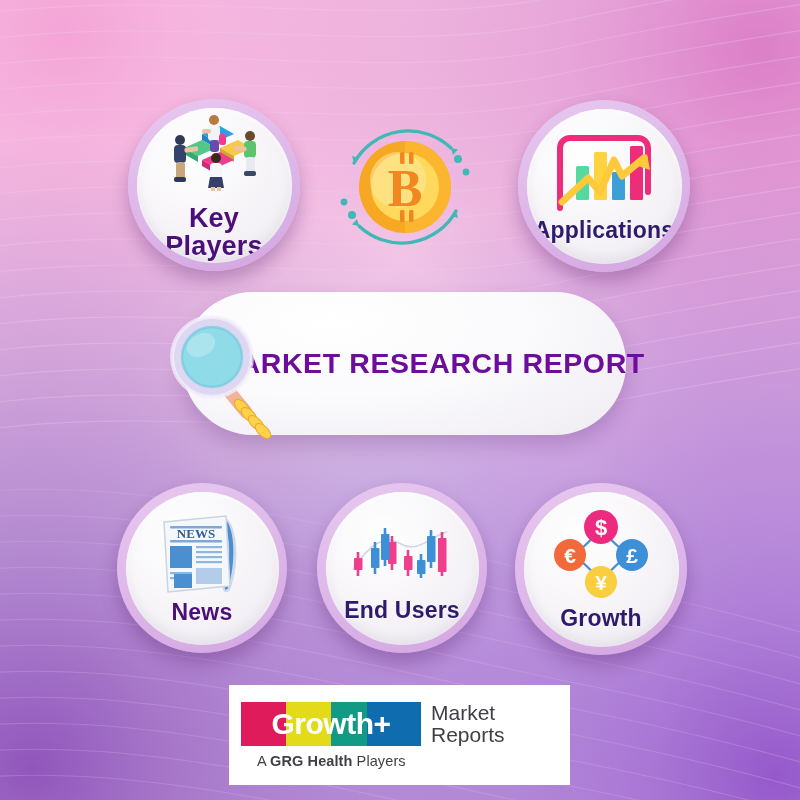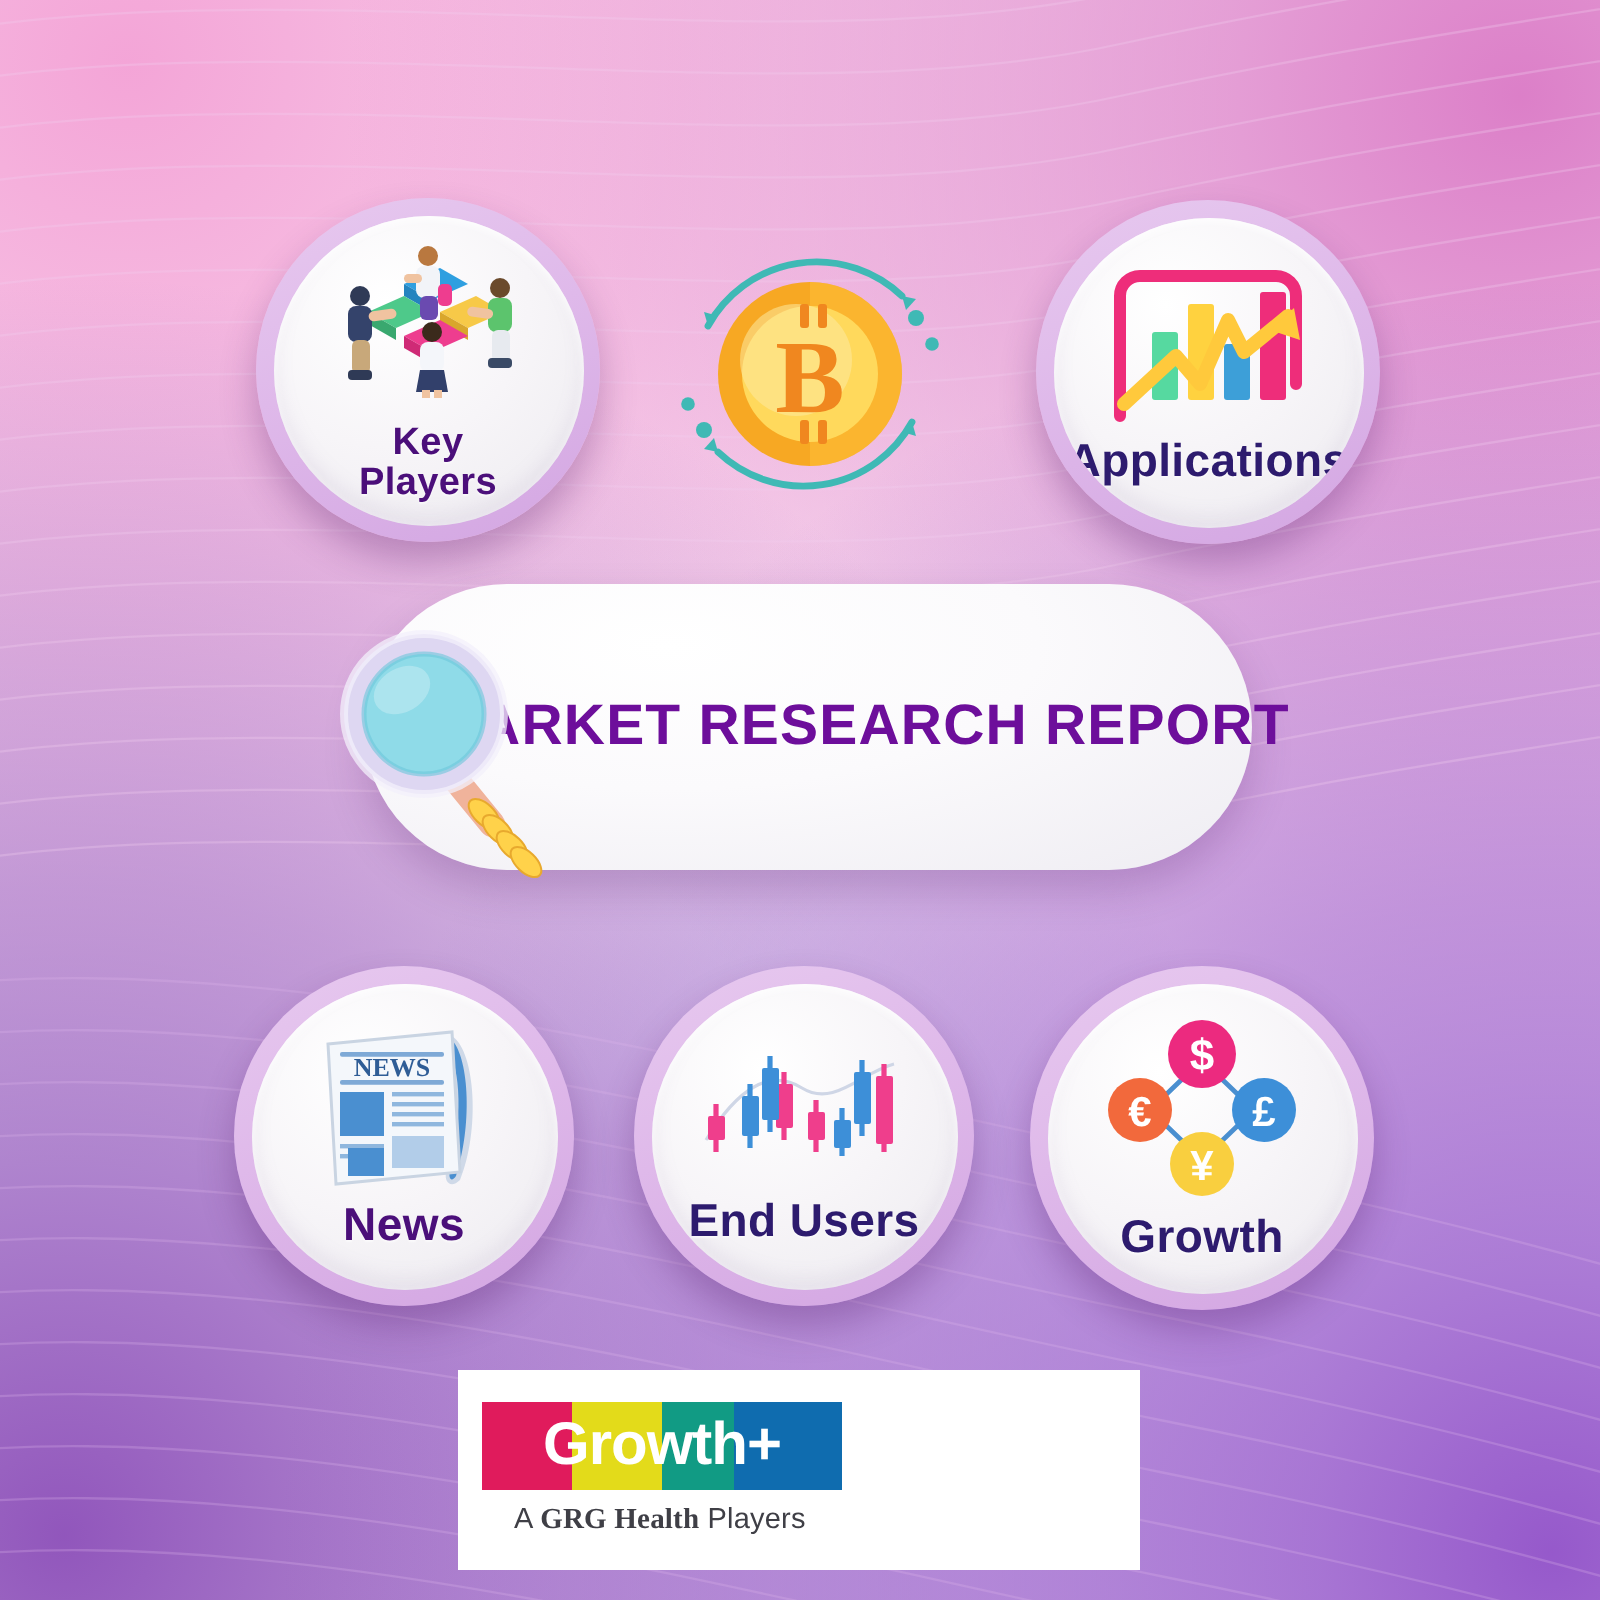"Key" #badge-key-players .badge-label { font-size: 19px -> 27px }
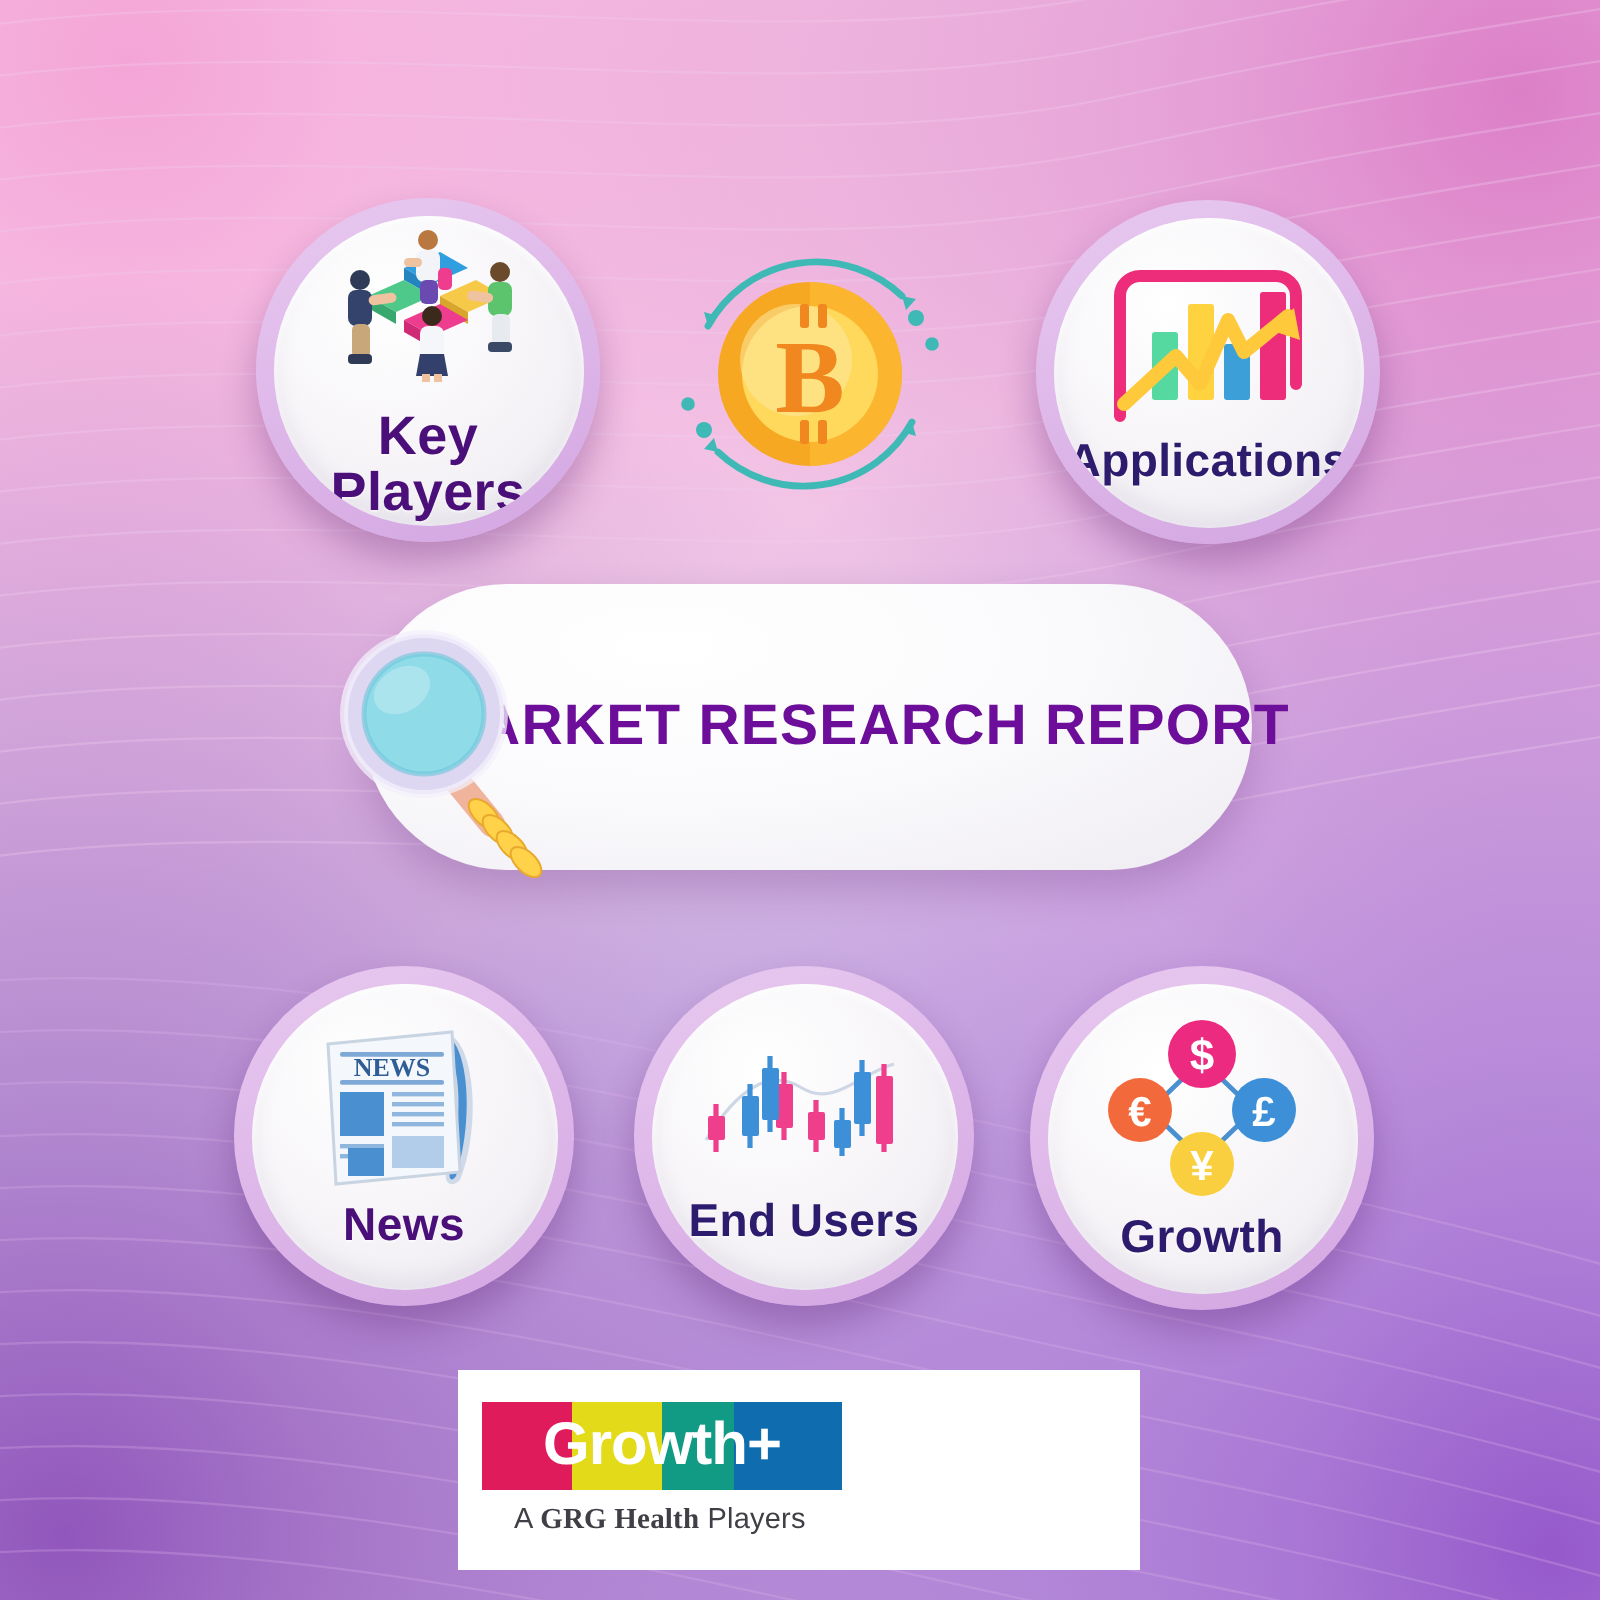"Market" span.logo-right { html: none -> <span> <span>Market</span><br> <span>Reports</span> </span> }
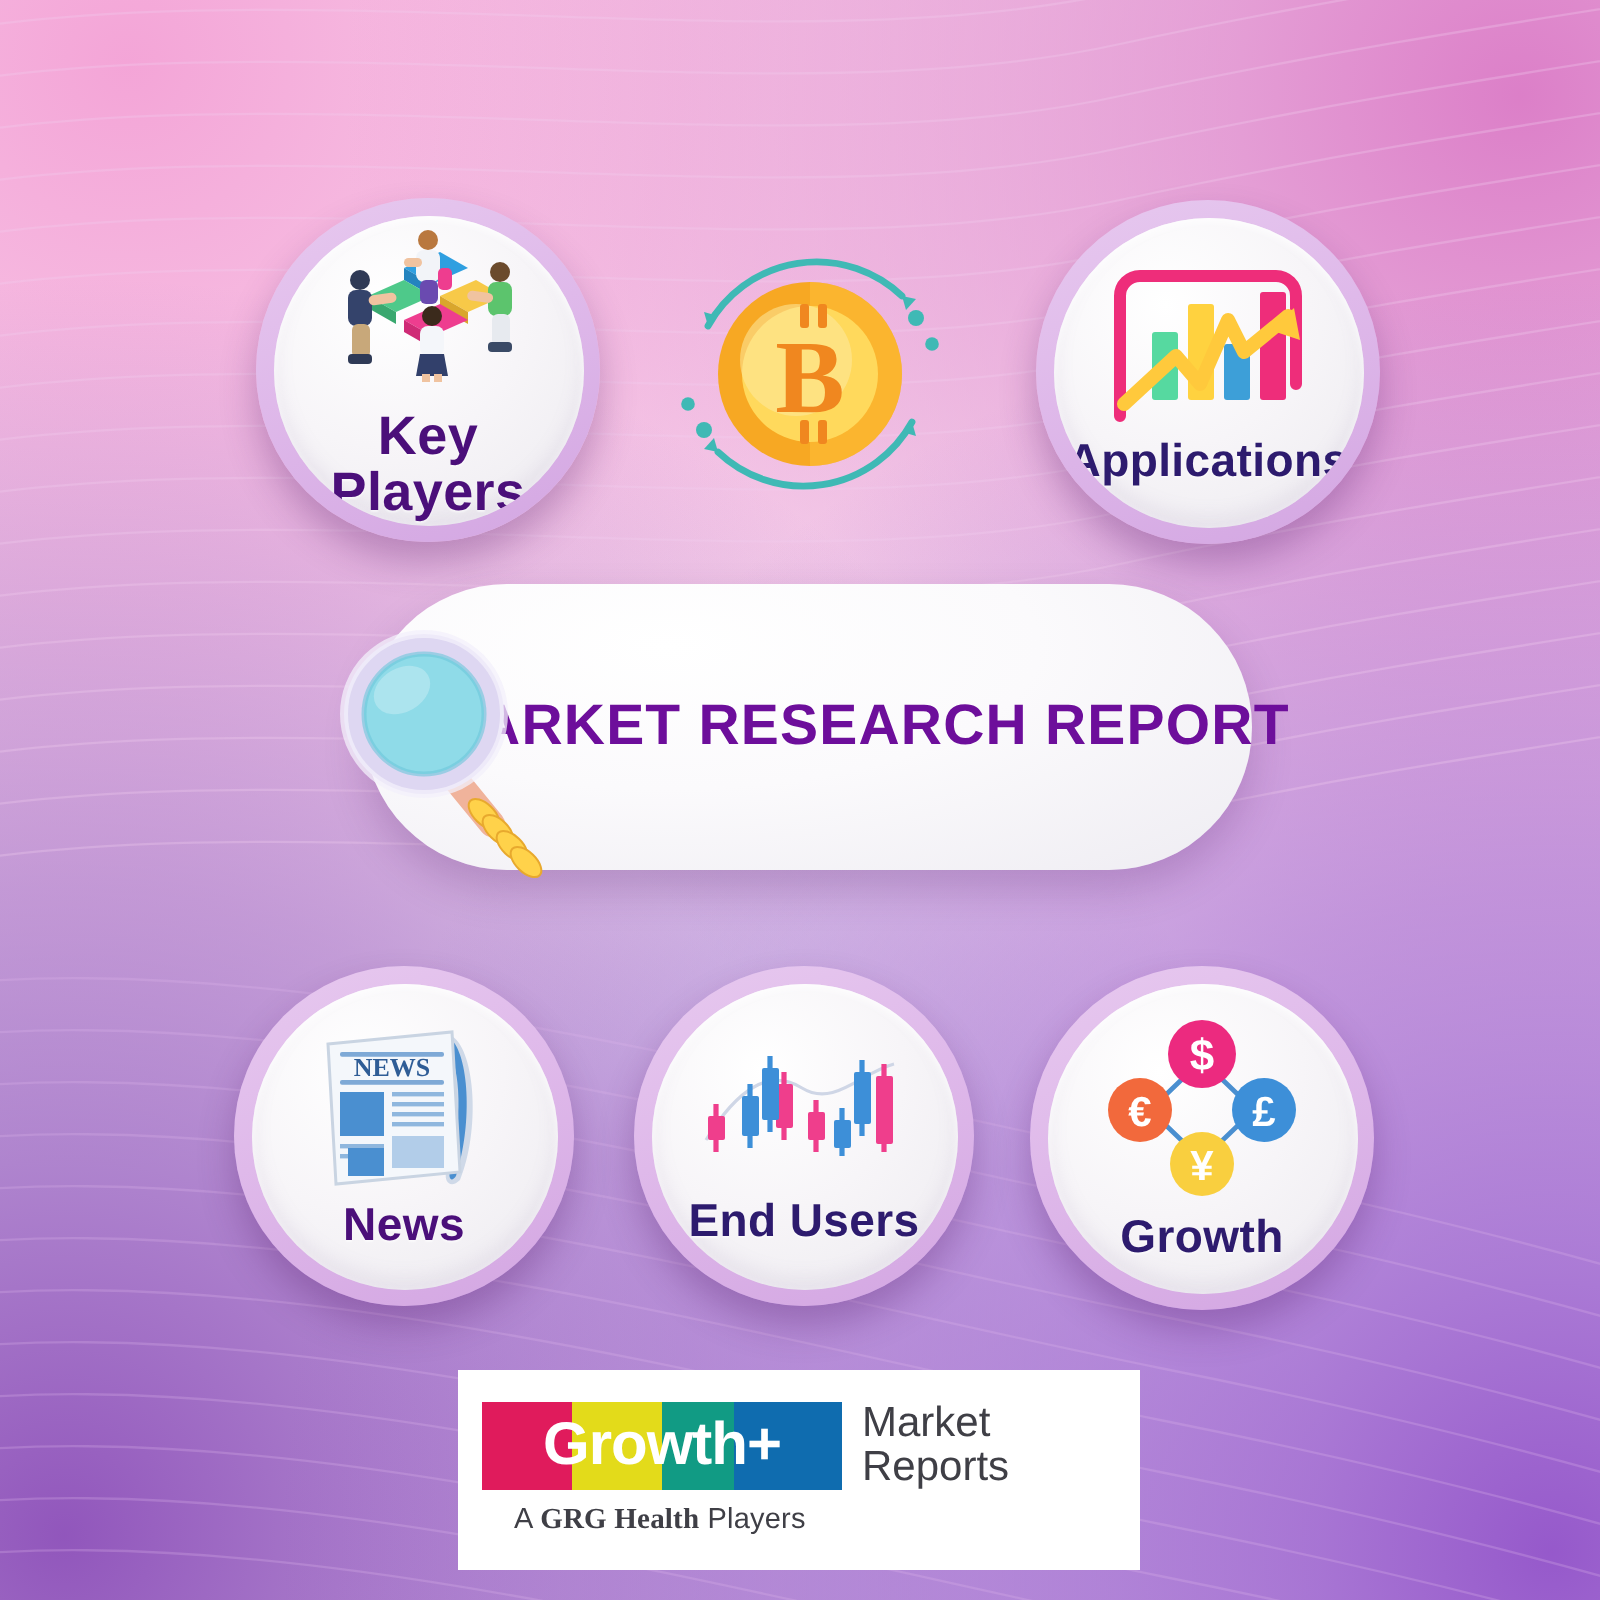"GRG Health" #logo-plate .logo-tagline b { font-family: Liberation Serif, serif -> none }
